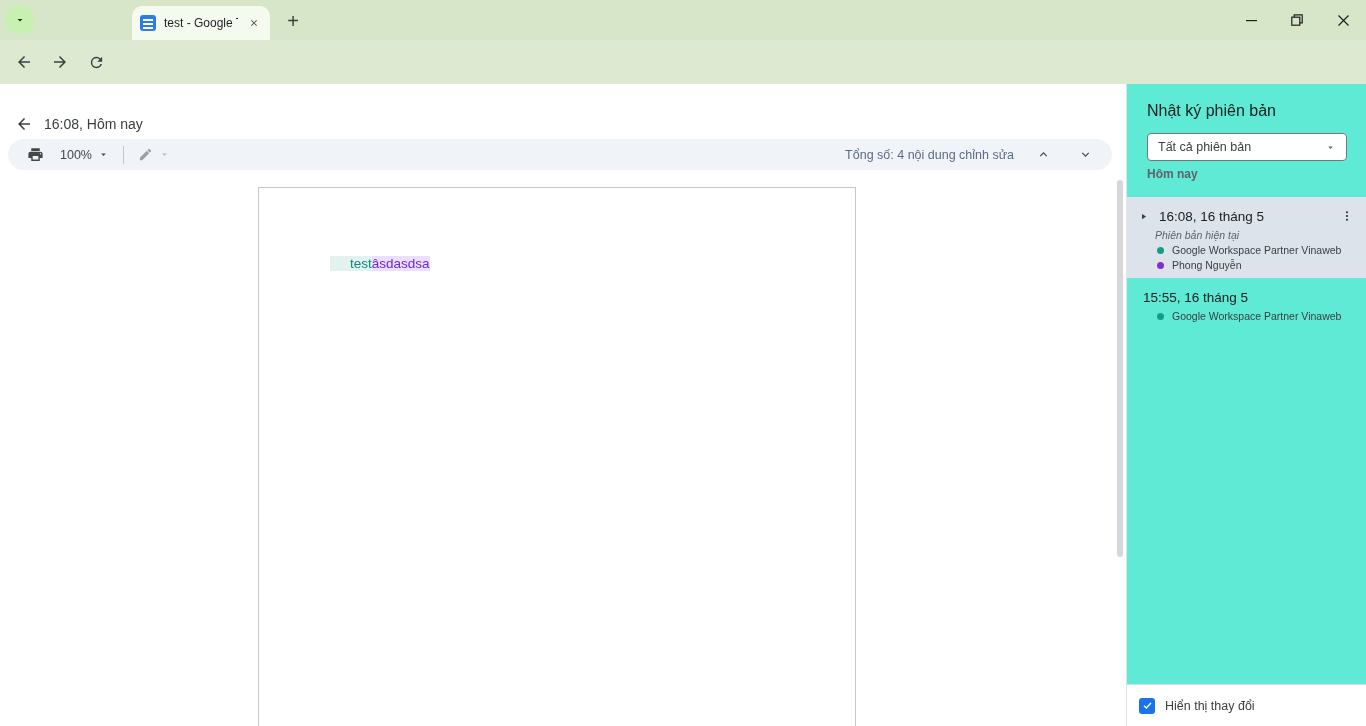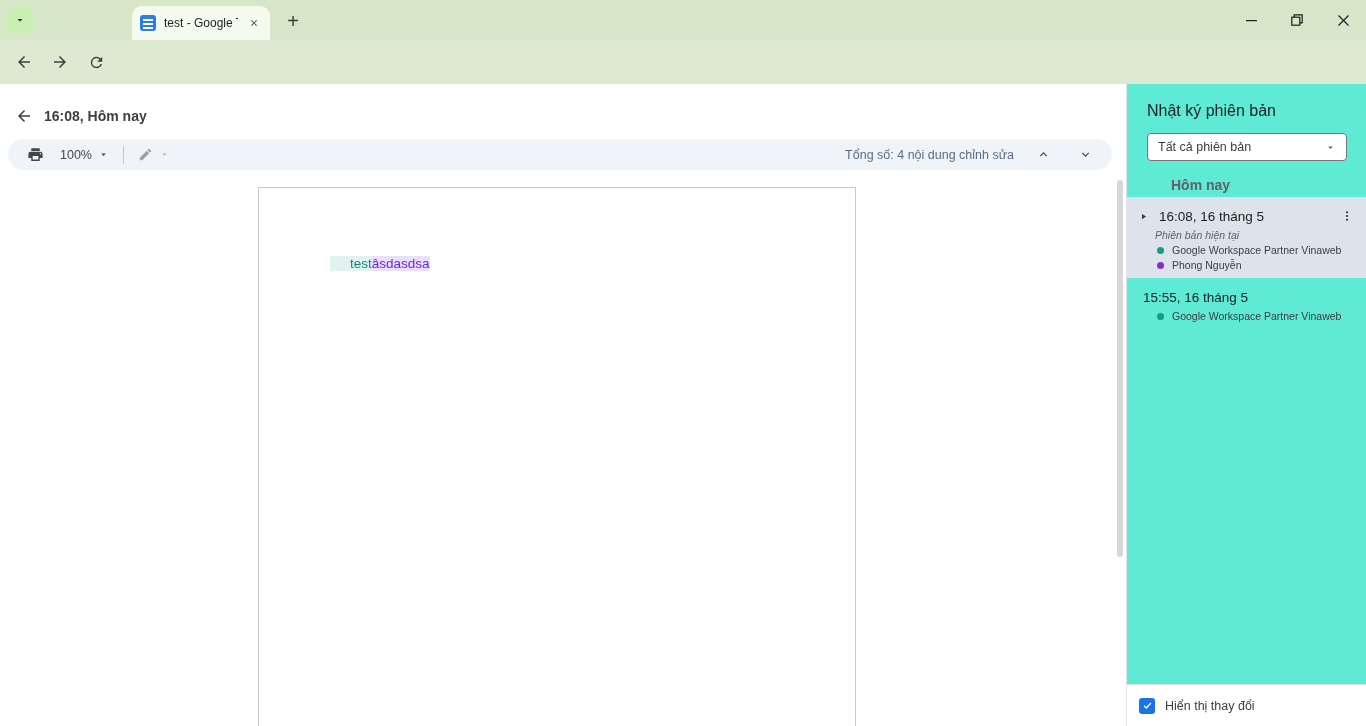"16:08, Hôm nay" .doc-header { font-weight: bold -> none; top: 8px -> 16px }
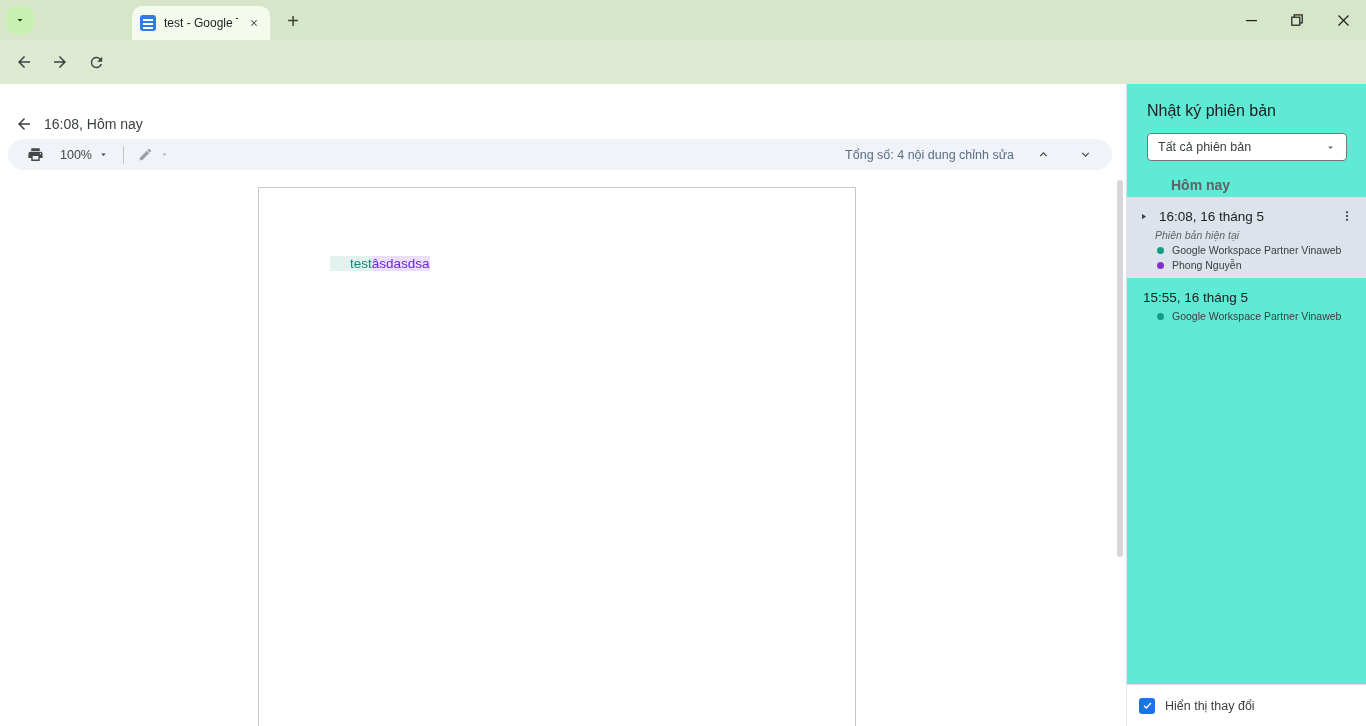"Hôm nay" .sb-section { font-size: 14px -> 12px; margin-left: 24px -> none; top: 93px -> 83px }
